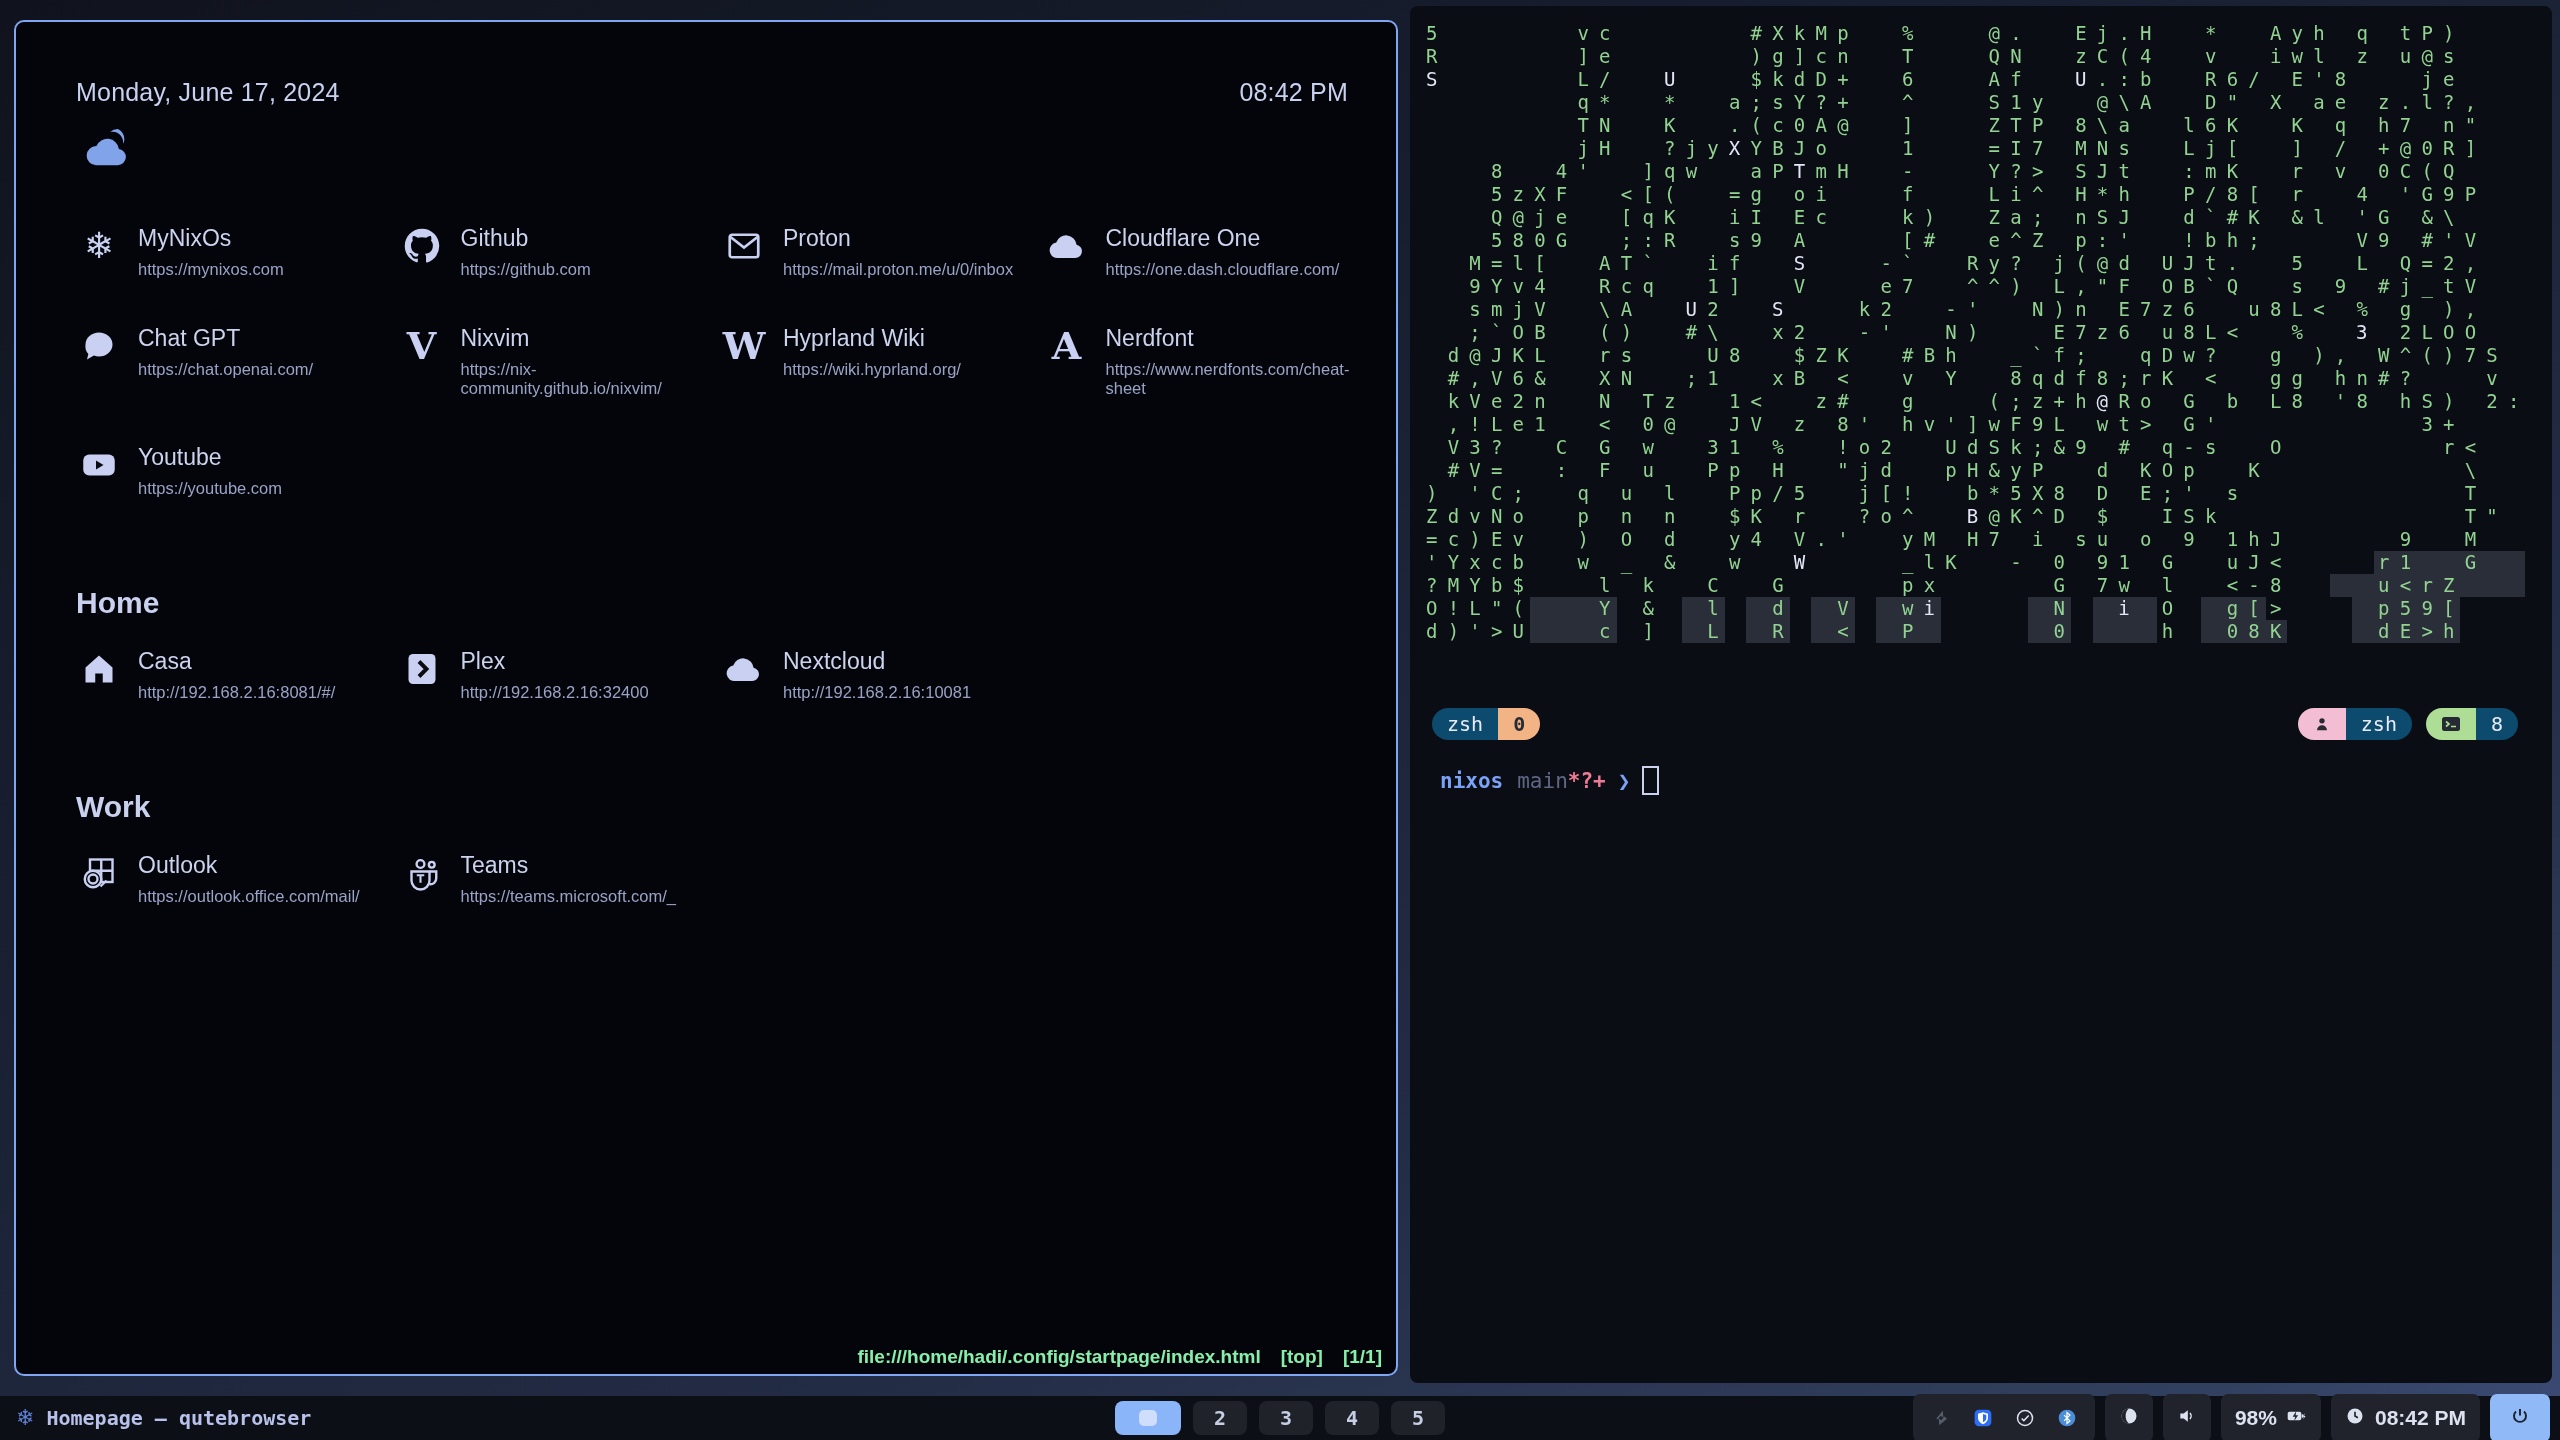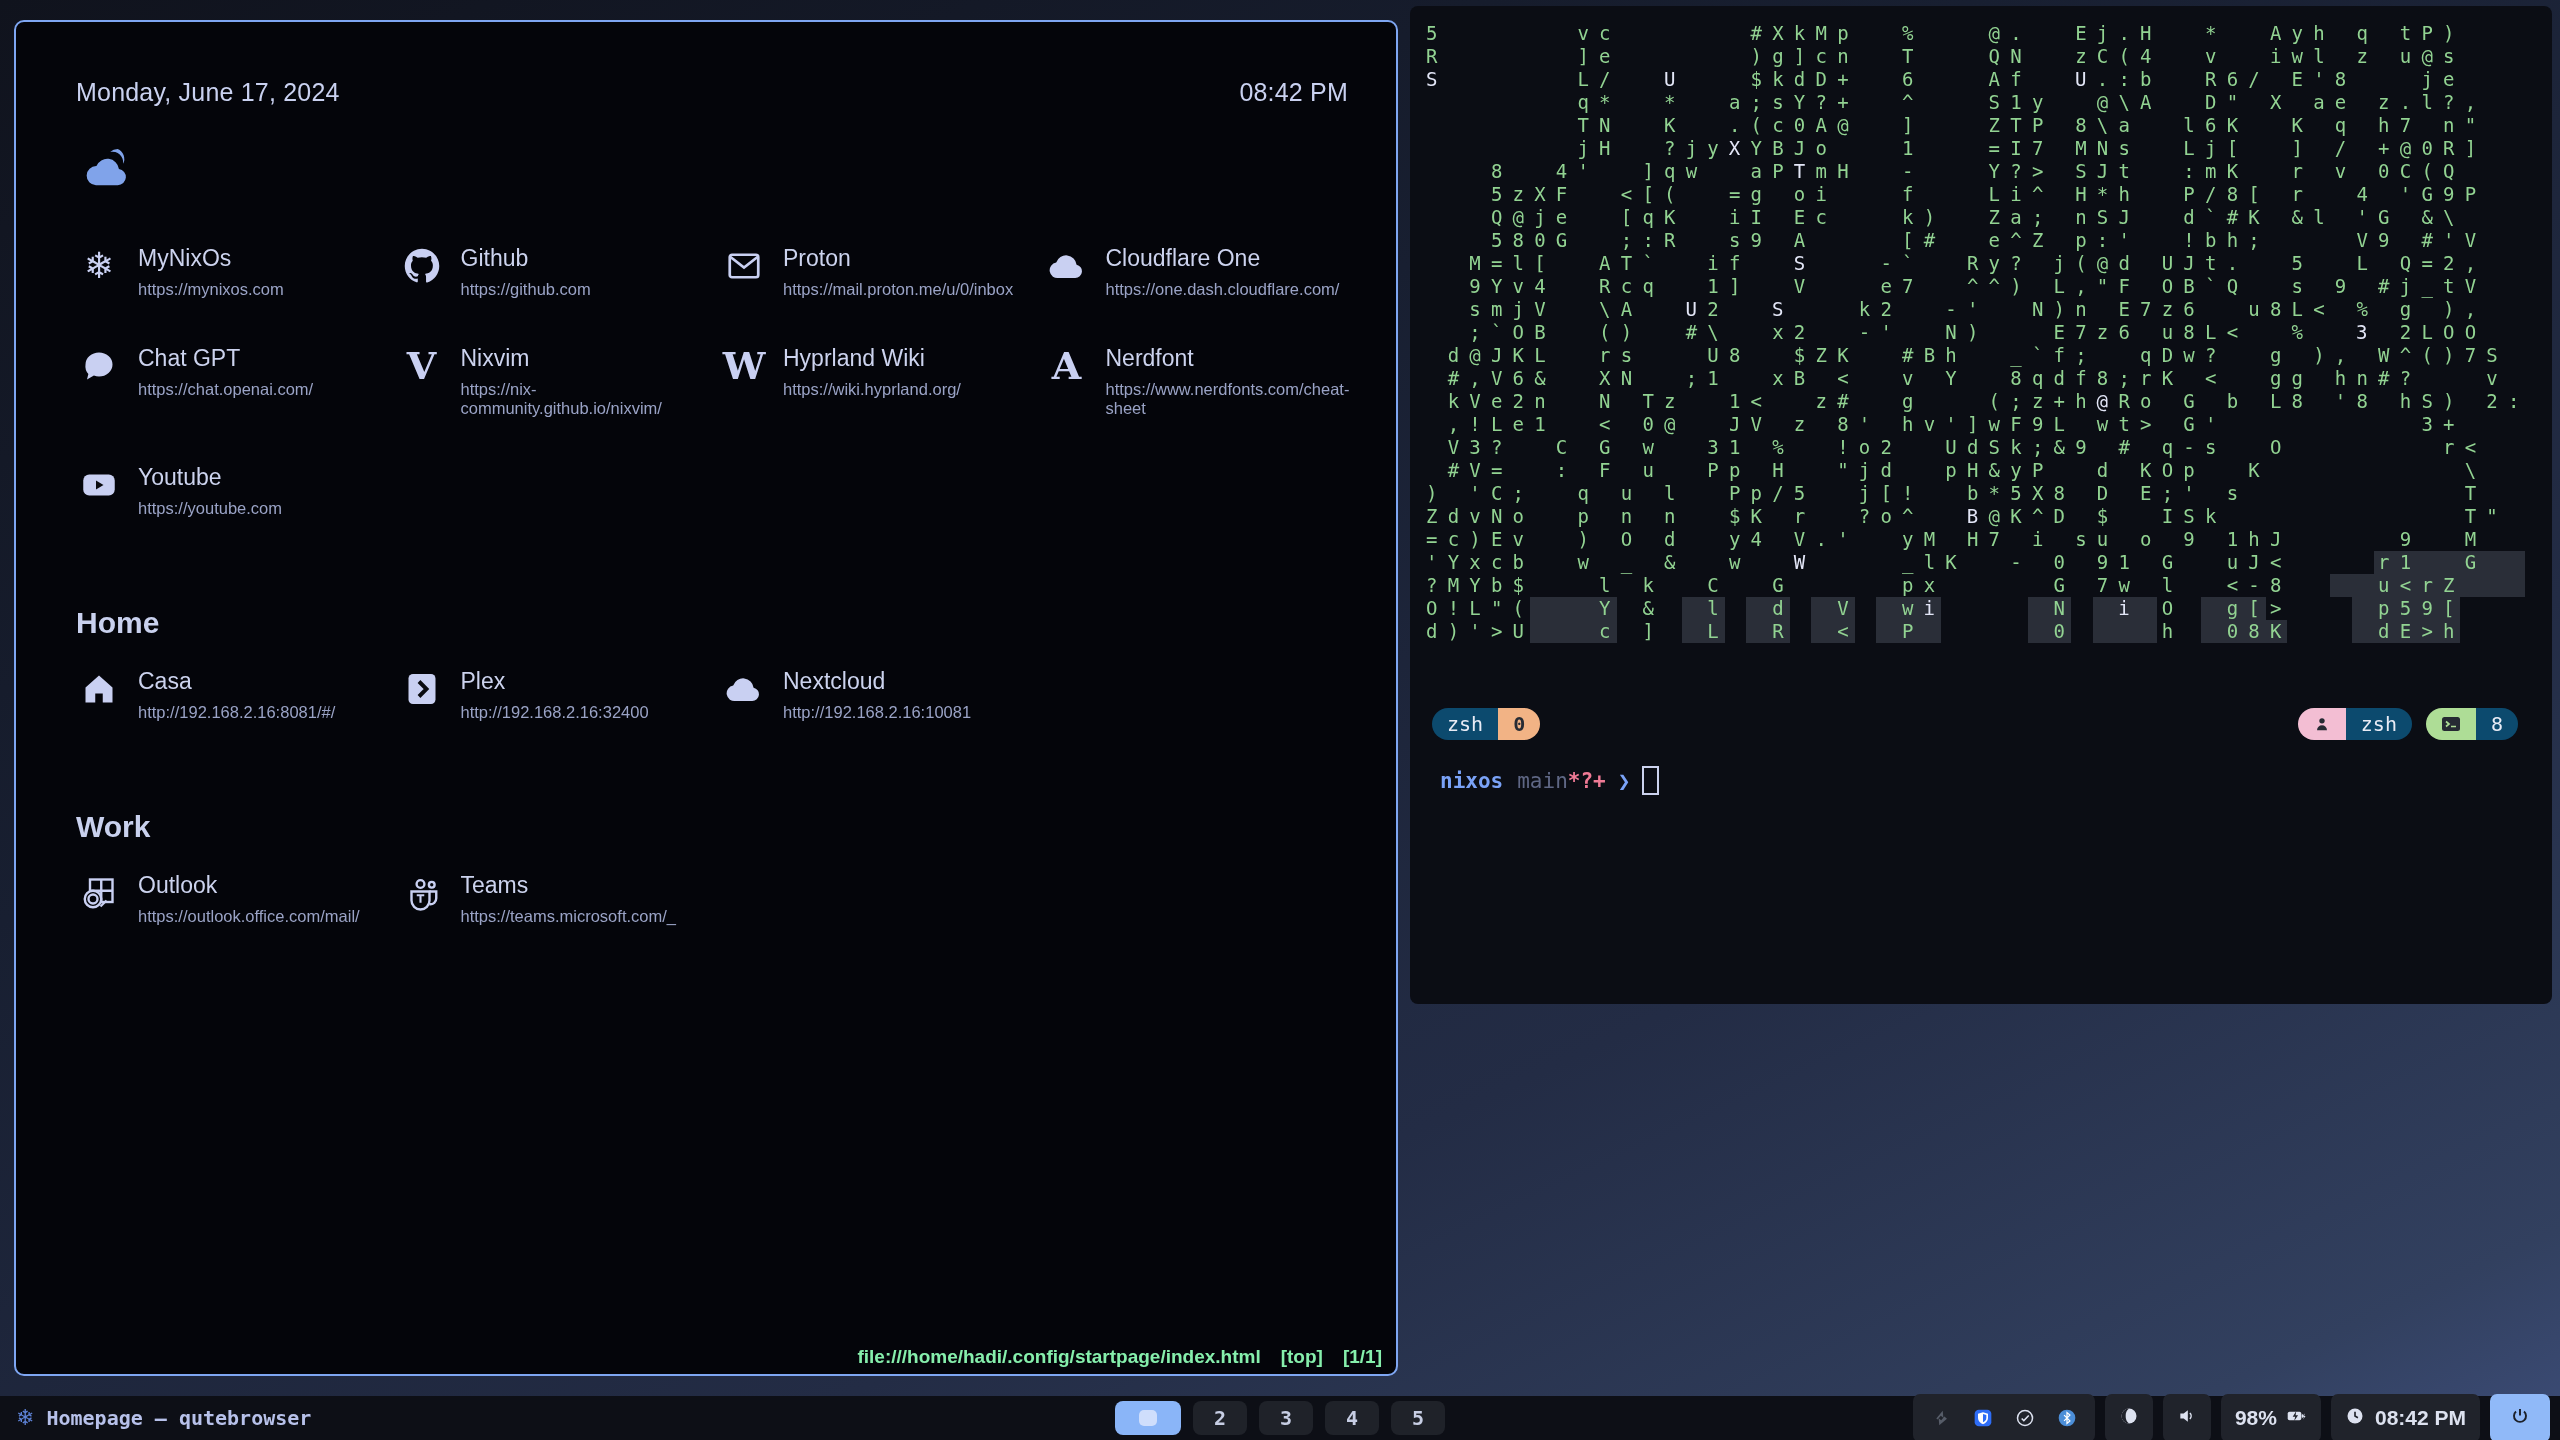"5 vc #XkMp % @." .term-window { height: 998px -> 1377px }
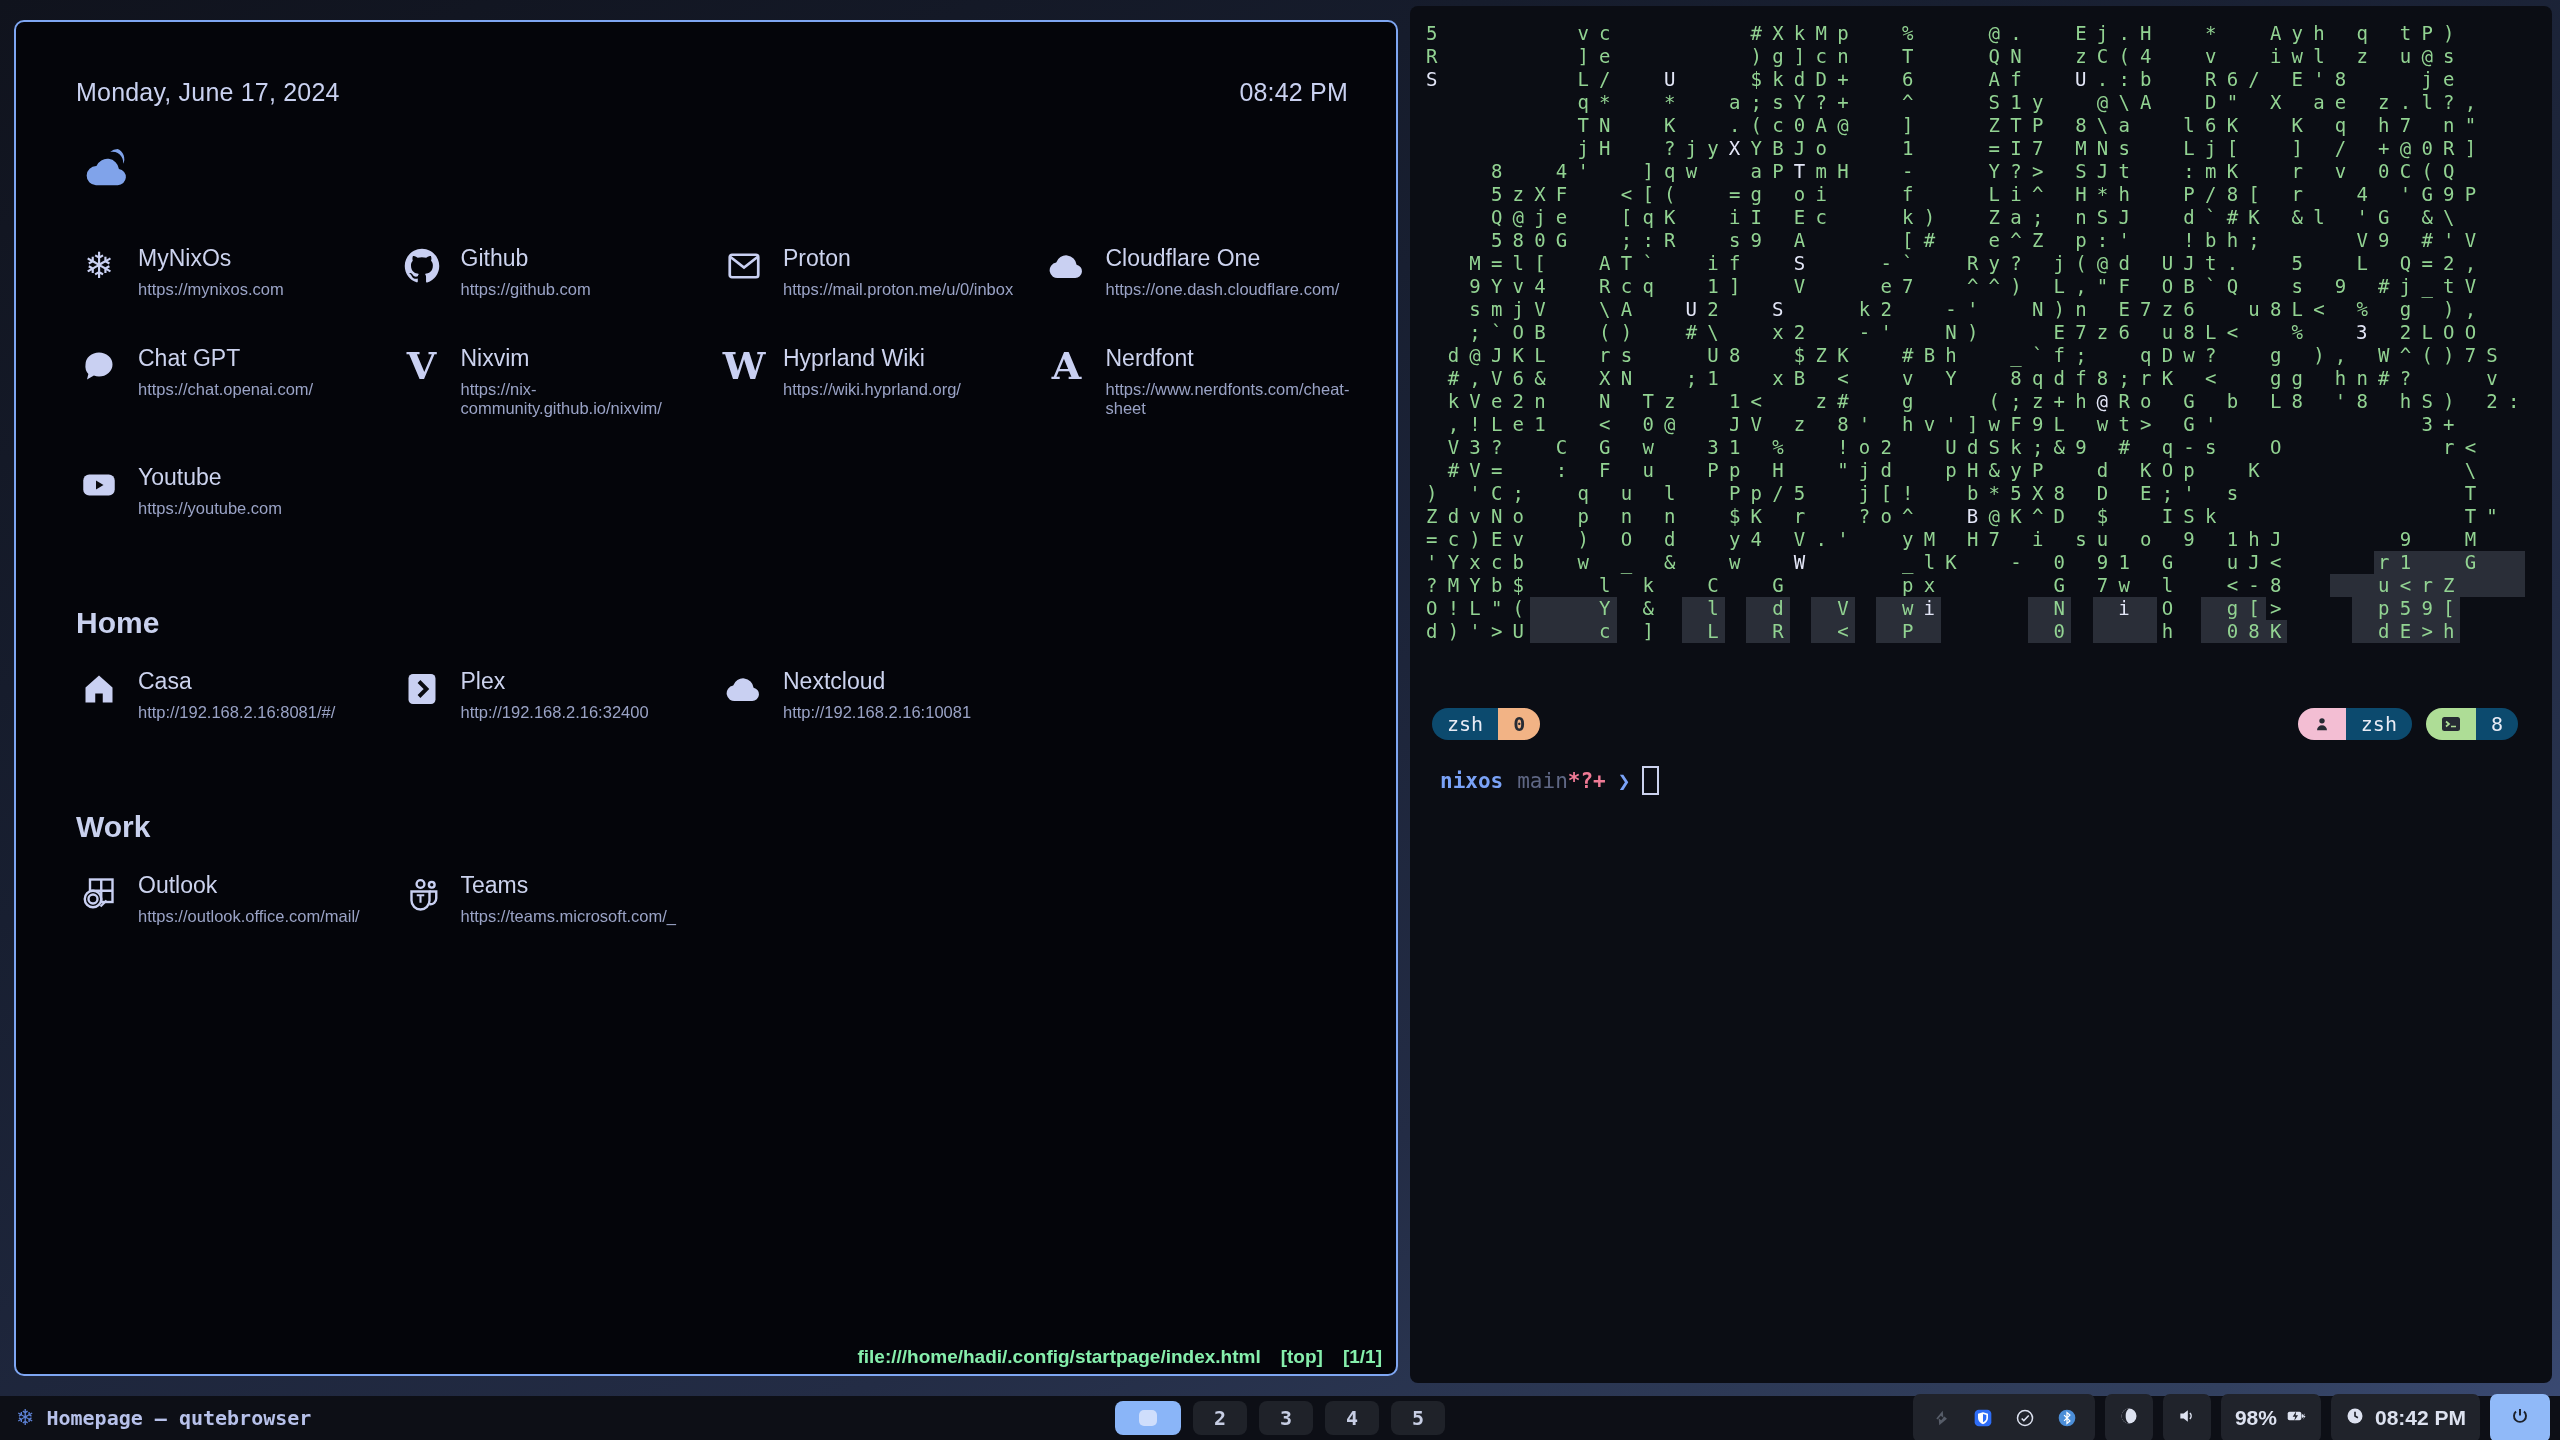"Monday, June 17, 2024" .date-row { margin-bottom: 40px -> 20px }
